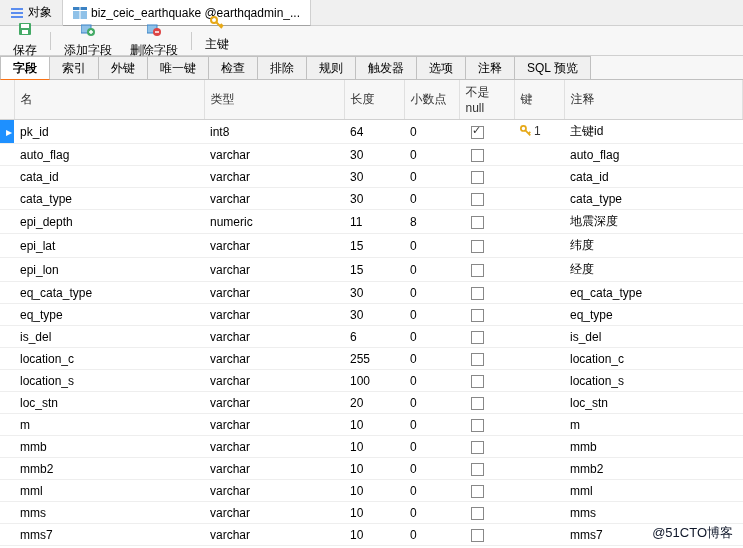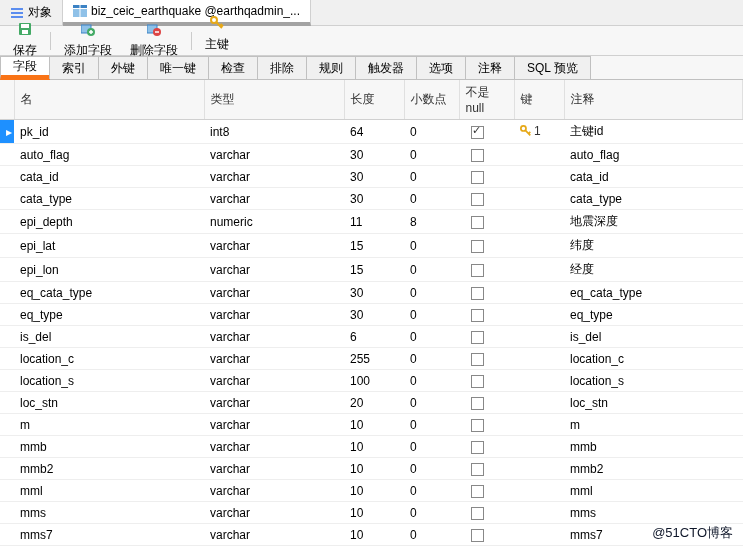"biz_ceic_earthquake @earthqadmin_..." .top-tab.active { border-bottom: 4px solid #a3a3a3 -> 1px solid #a3a3a3 }
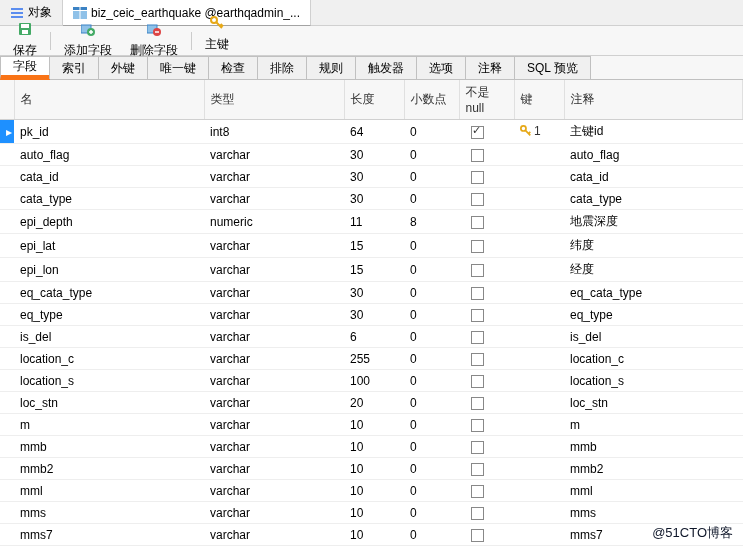"字段" .sub-tab.active { border-bottom: 5px solid #f97316 -> 1px solid #f97316; font-weight: normal -> bold }
